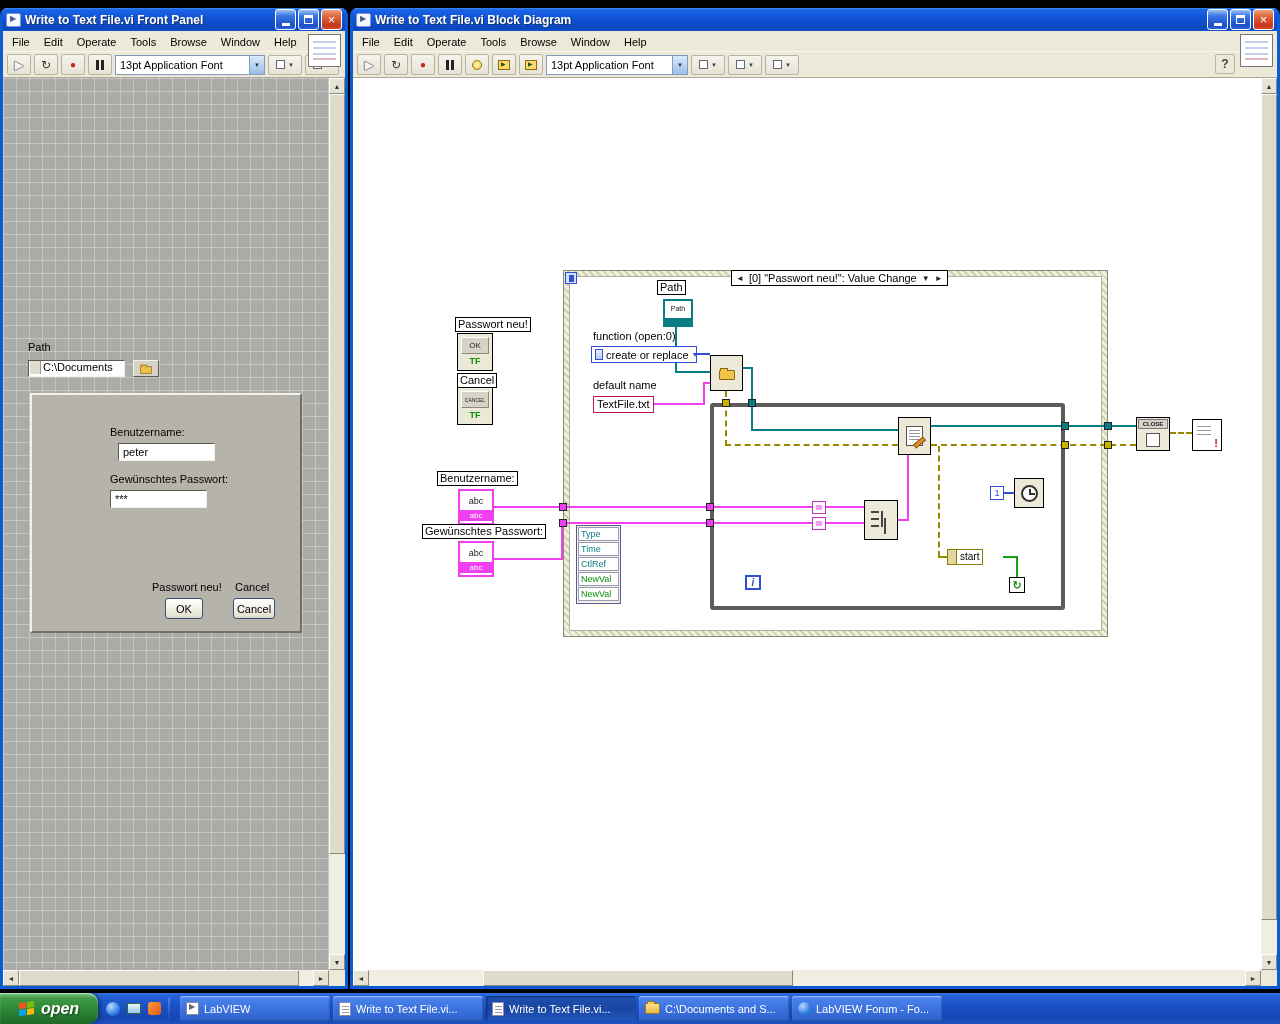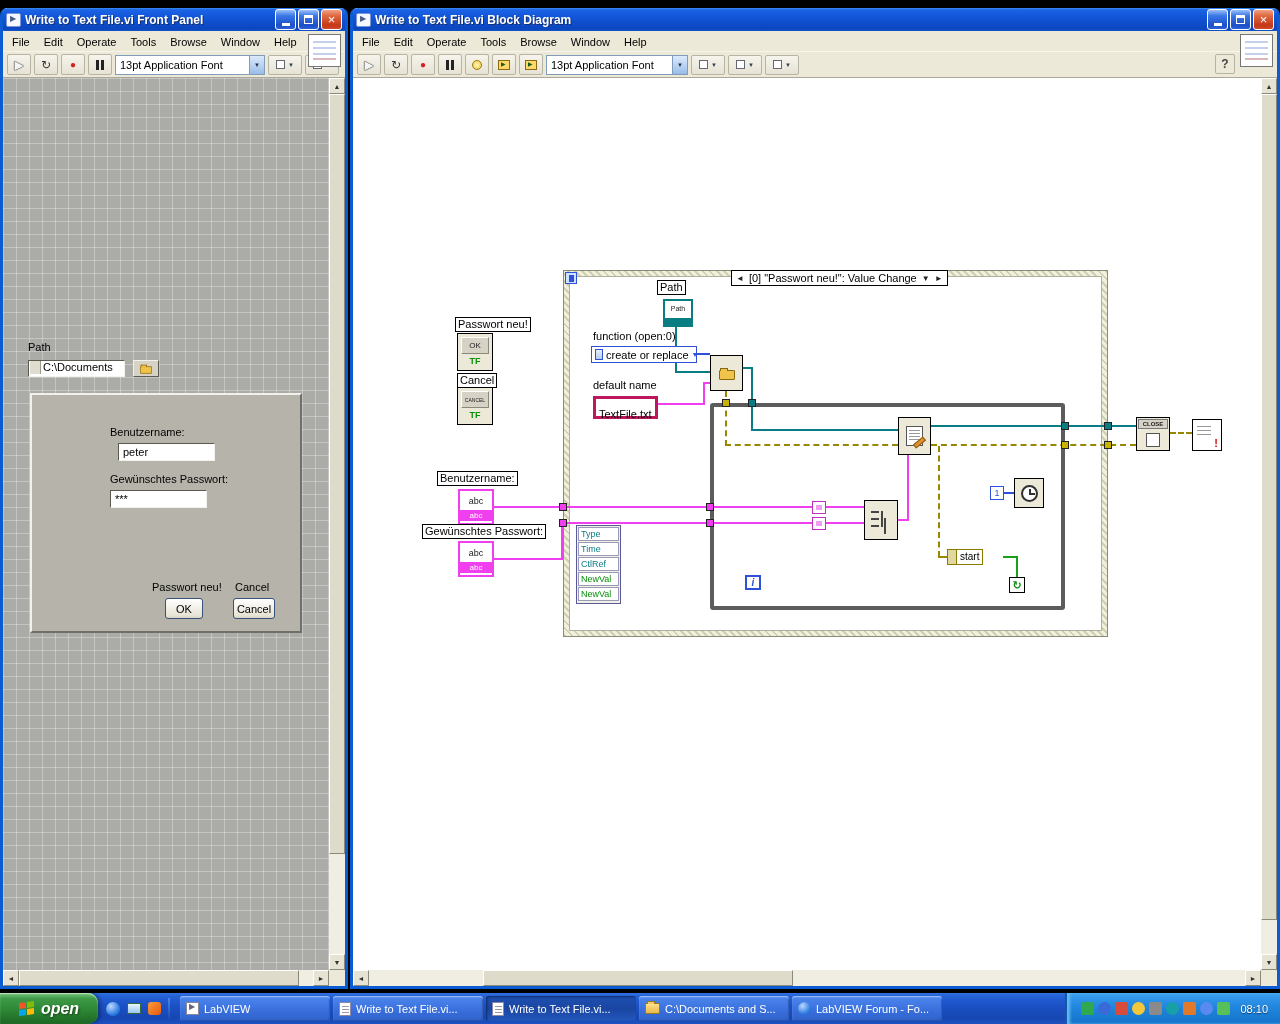"TextFile.txt" .sconst { border: 3px solid #be185d -> 1px solid #be185d; height: 23px -> 17px; padding: 8px 3px -> 0 3px }
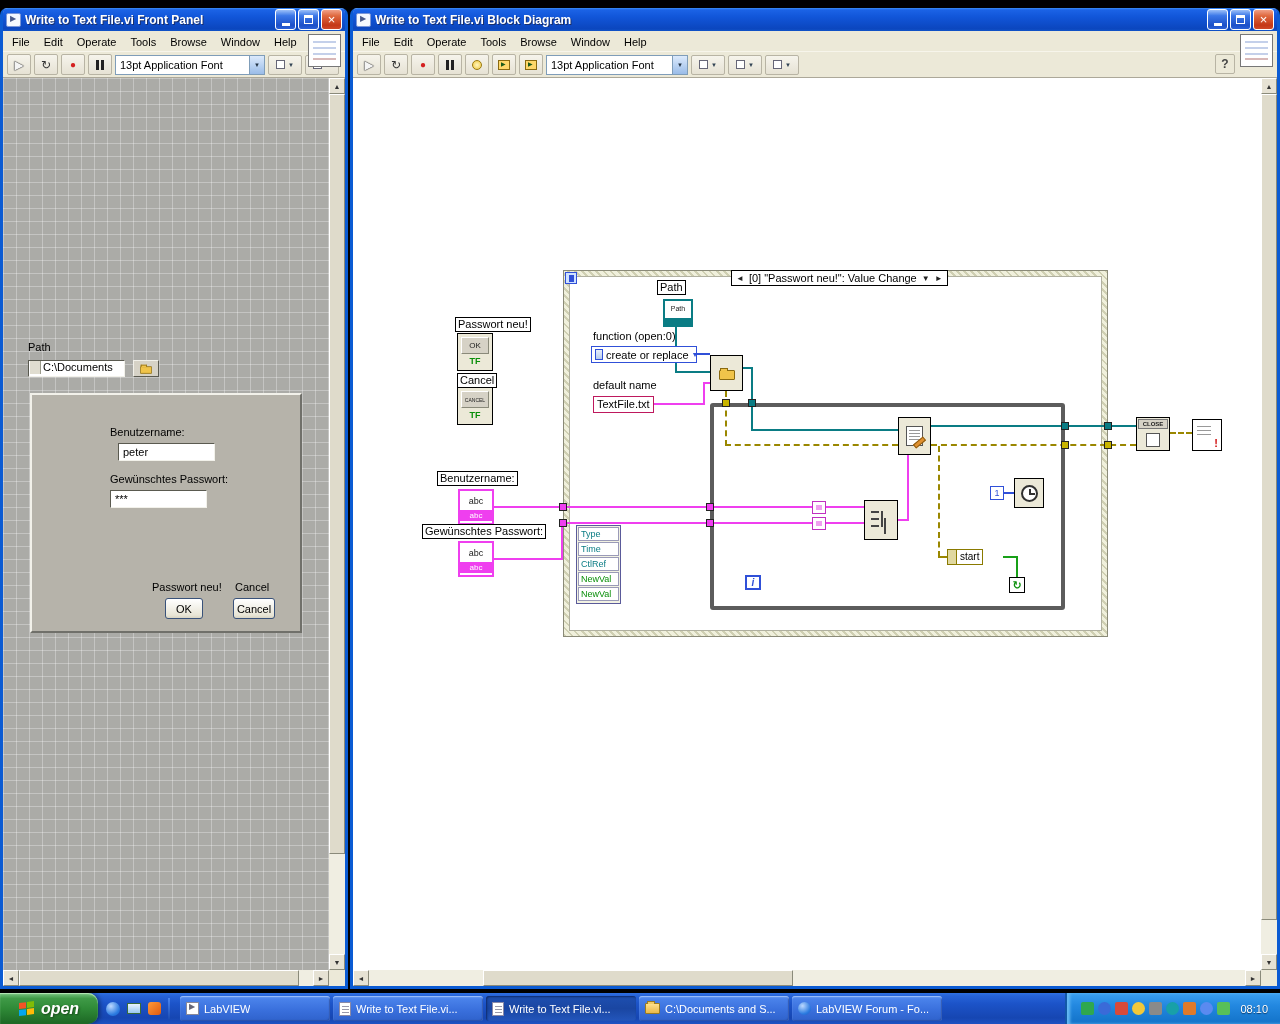"08:10" div.systray { html: <div> <span></span> <span></span> <span></span> <span></span> <span></span> <span></span> <span></span> <span></span> <span></span> <span>08:10</span> </div> -> none }
